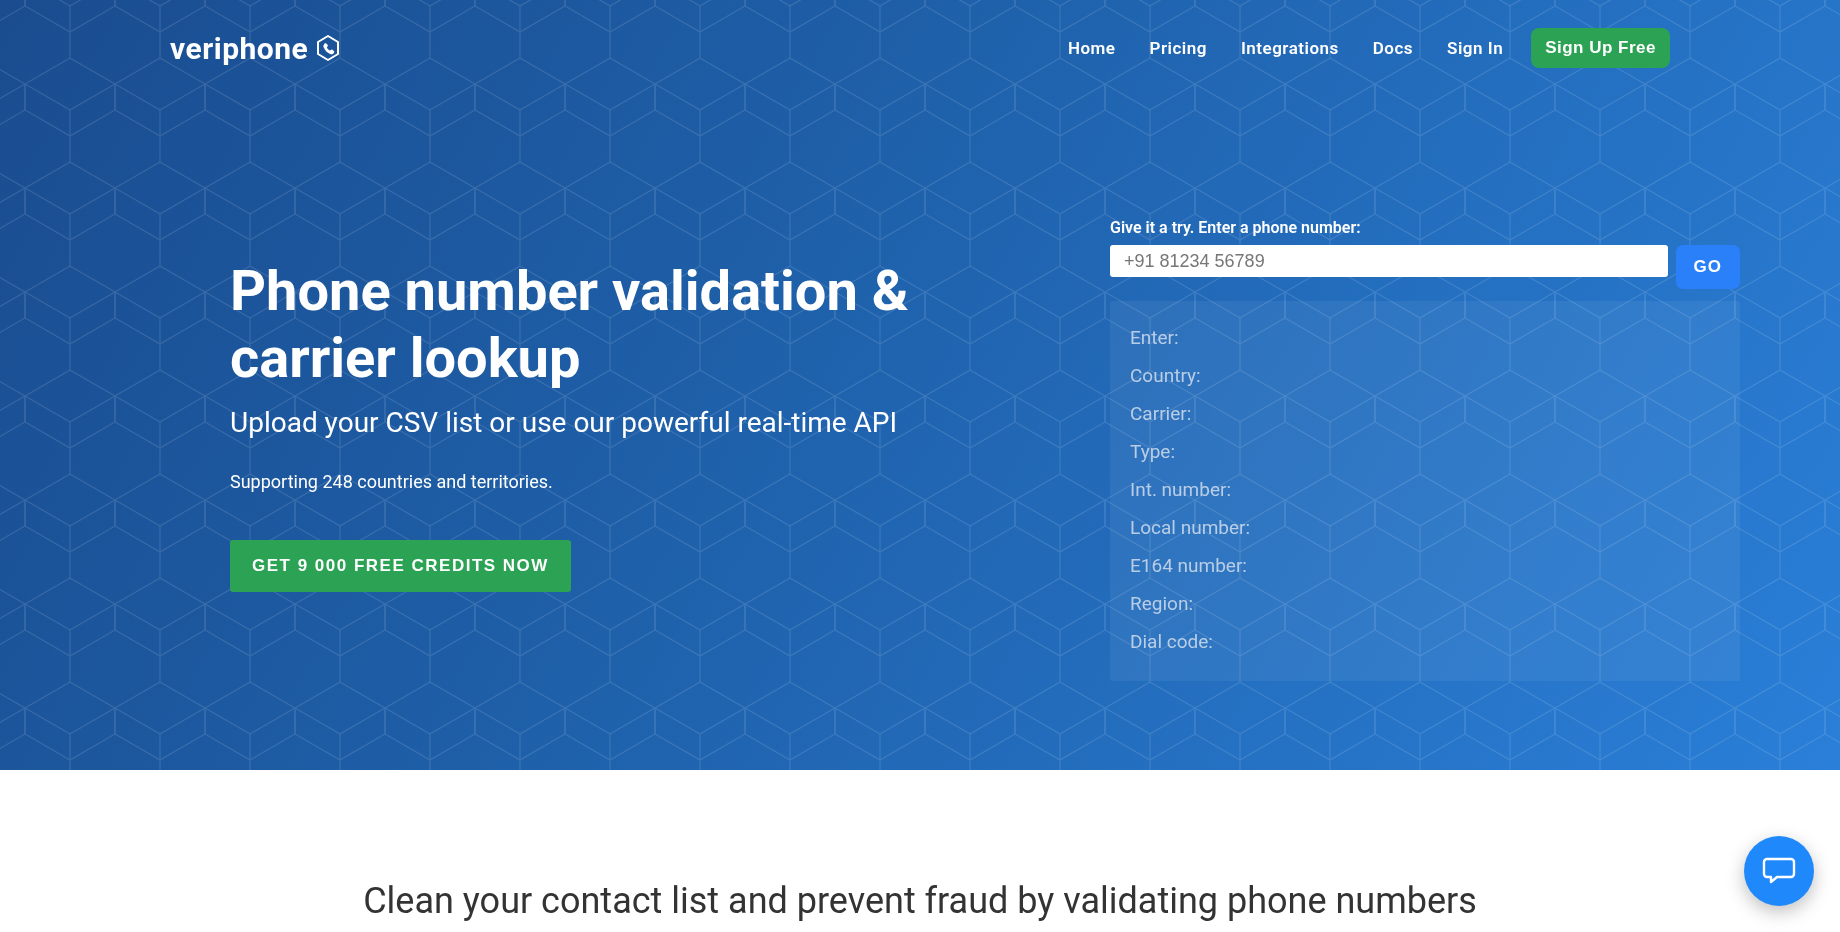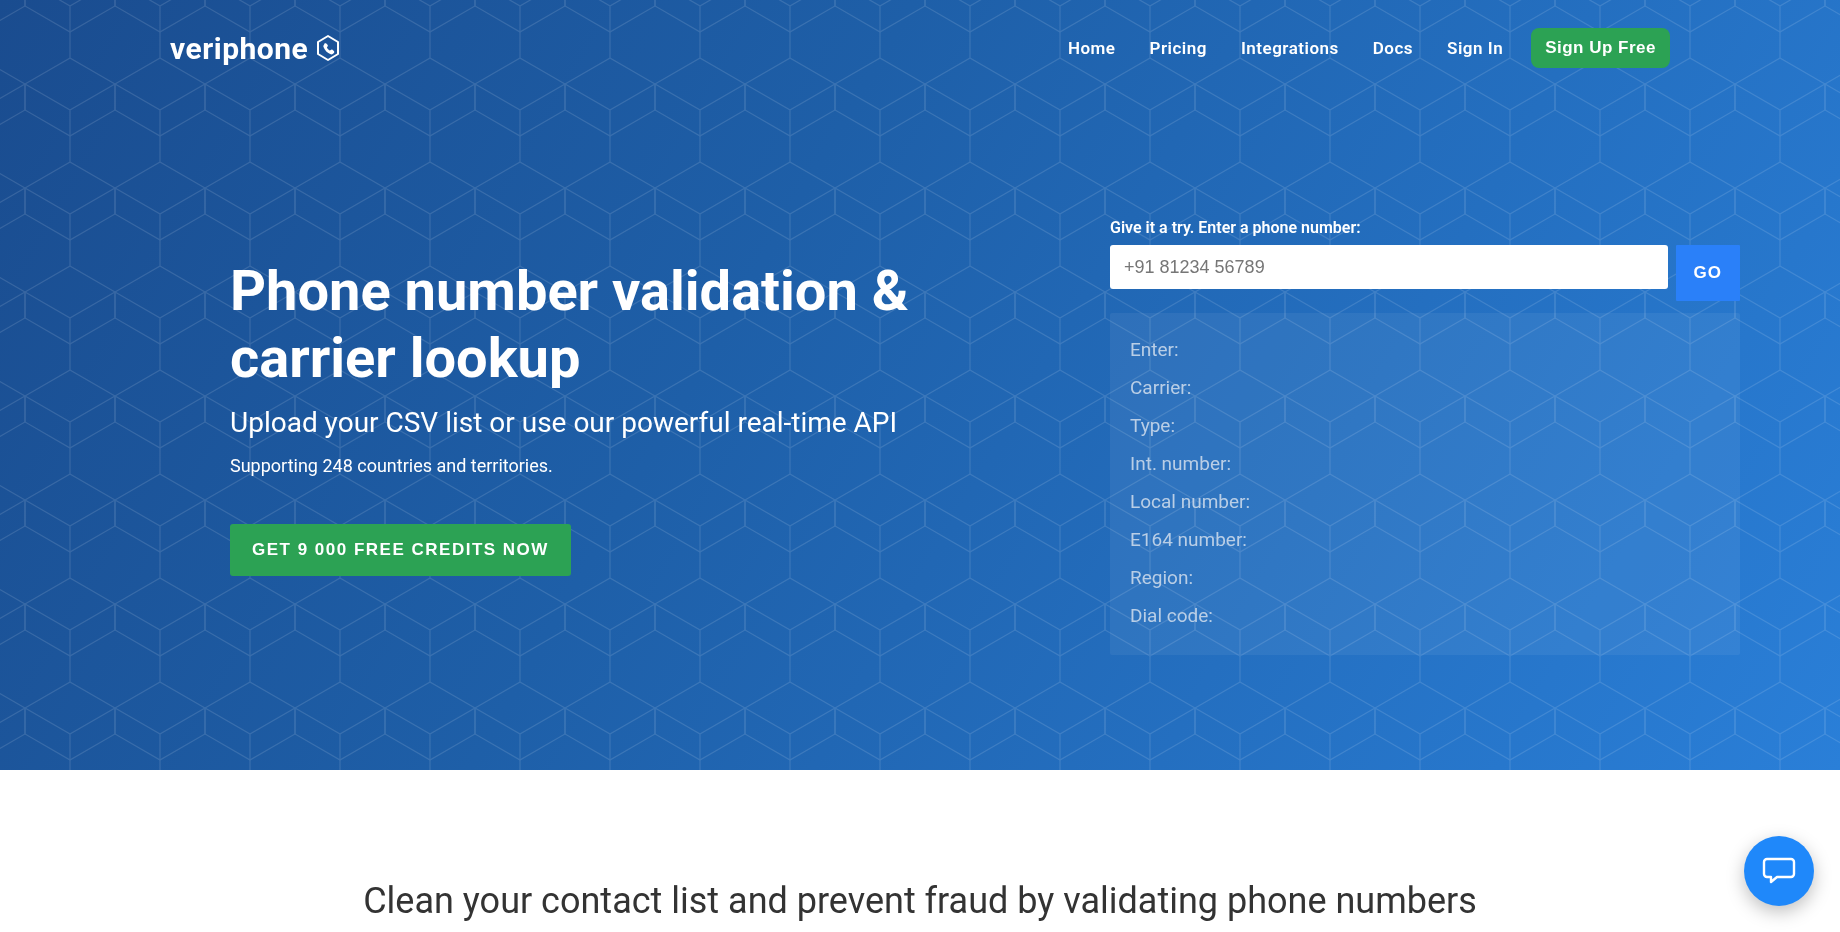"+91 81234 56789" .phone-input { height: 44px -> 32px }
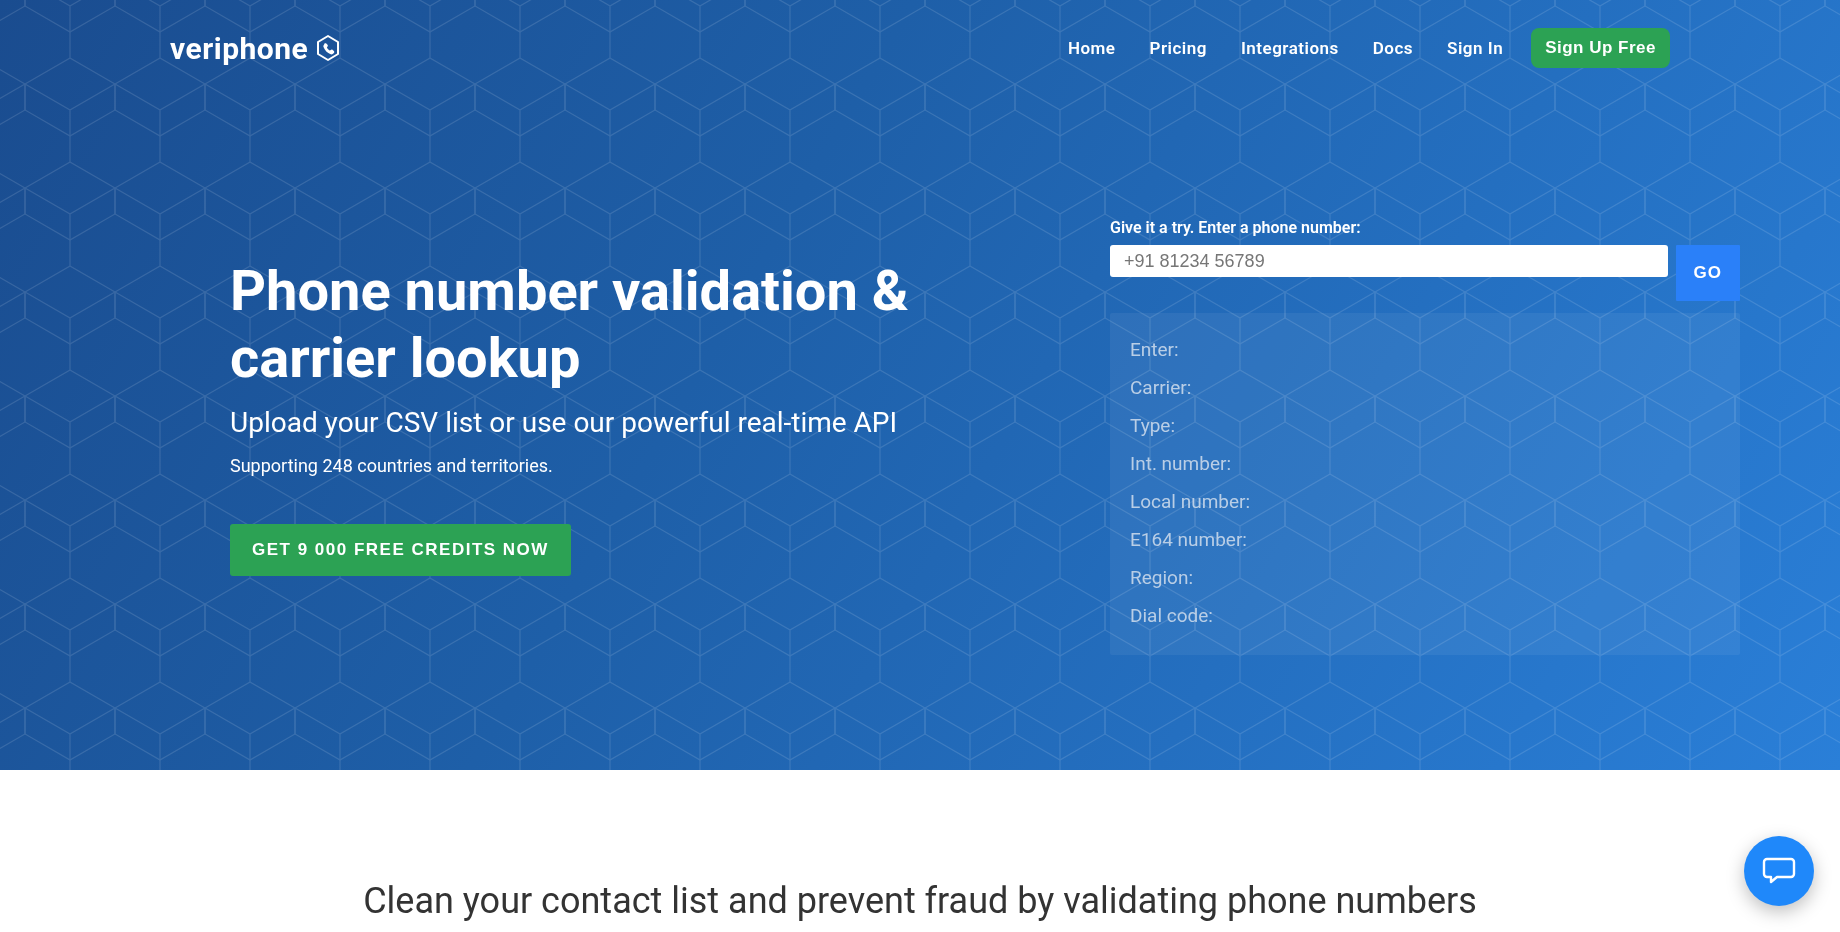"GO" .go-btn { border-radius: 1px -> 7px; height: 56px -> 44px }
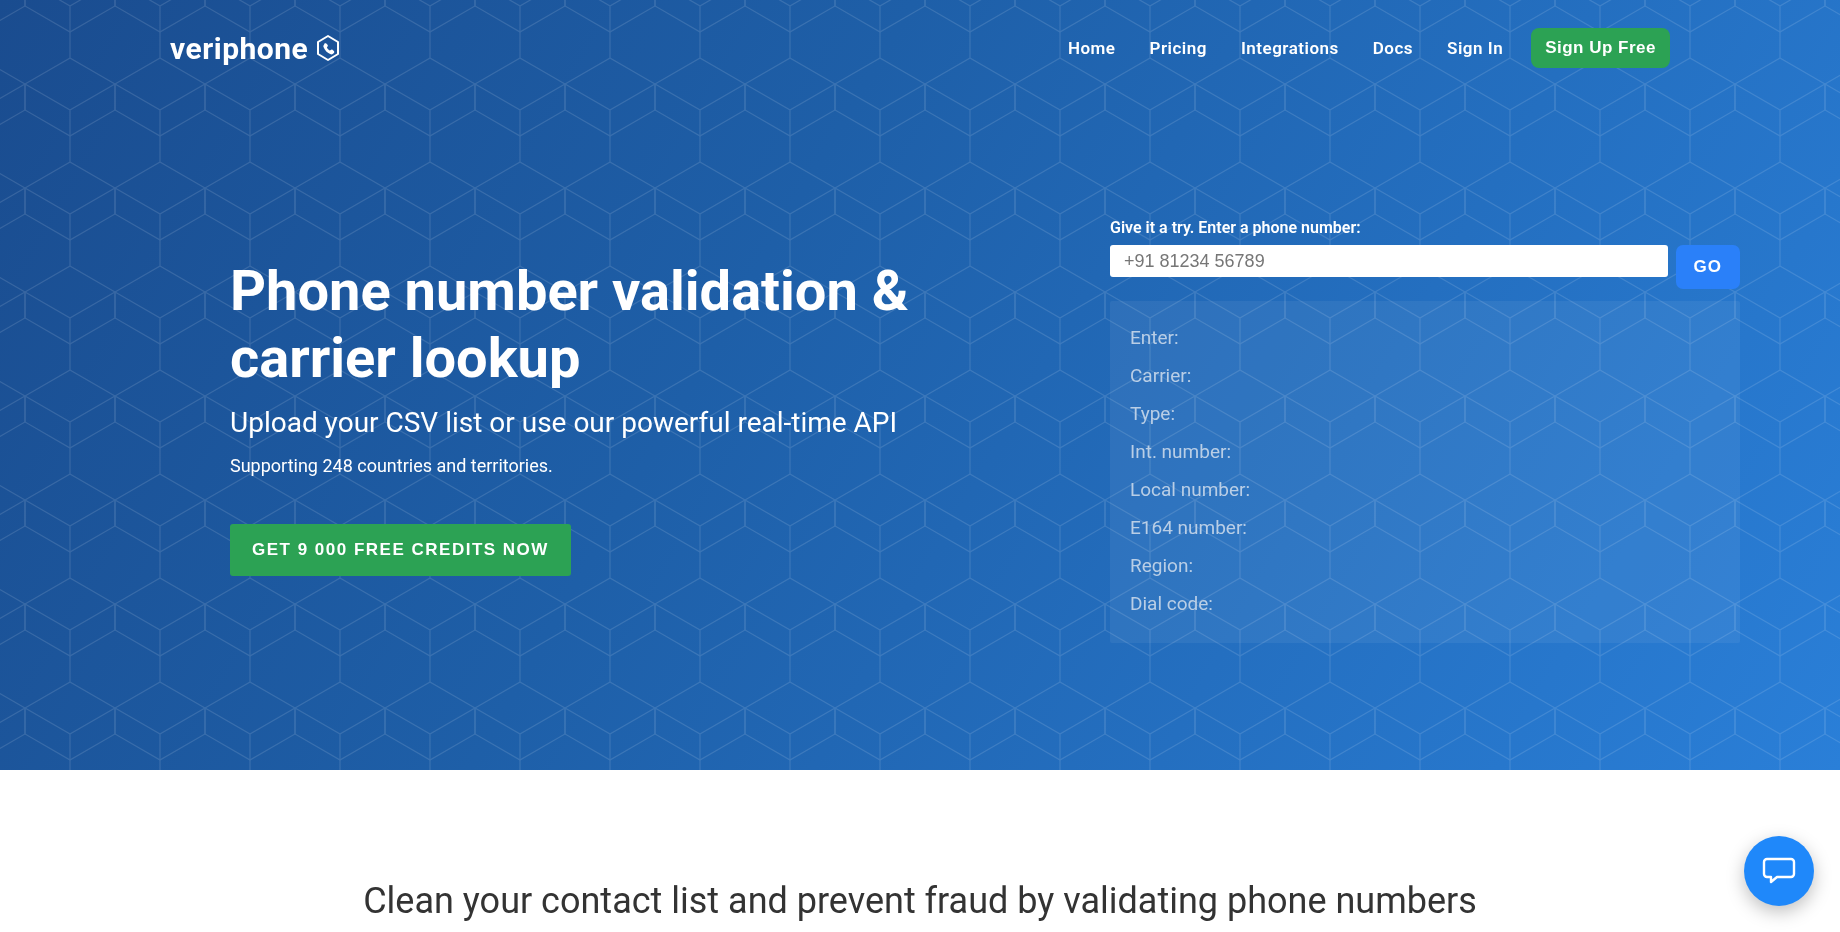"Country:" div.result-row { html: none -> <div>Country:</div> }
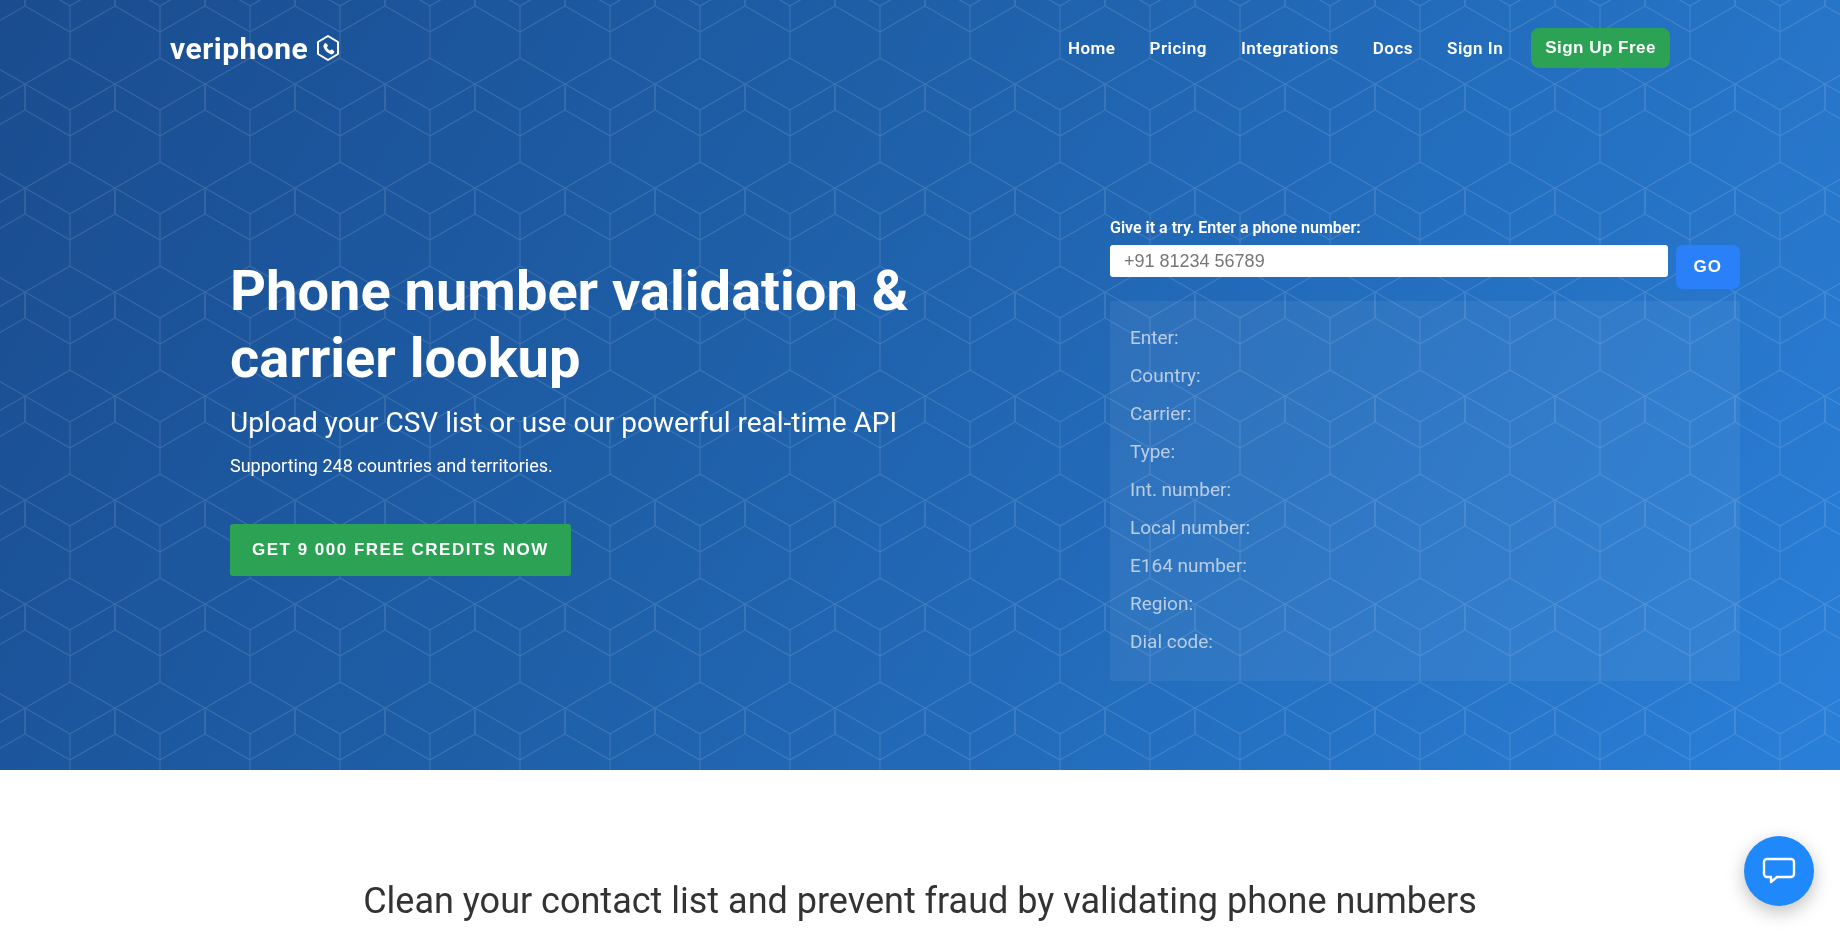"Upload your CSV list or" .hero-sub { margin-bottom: 16px -> 32px }
